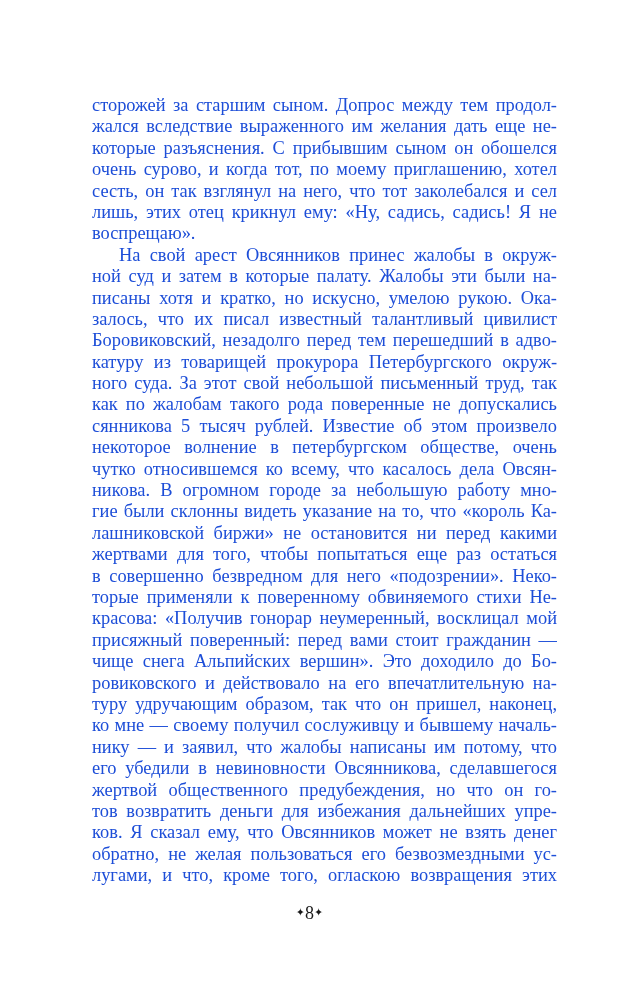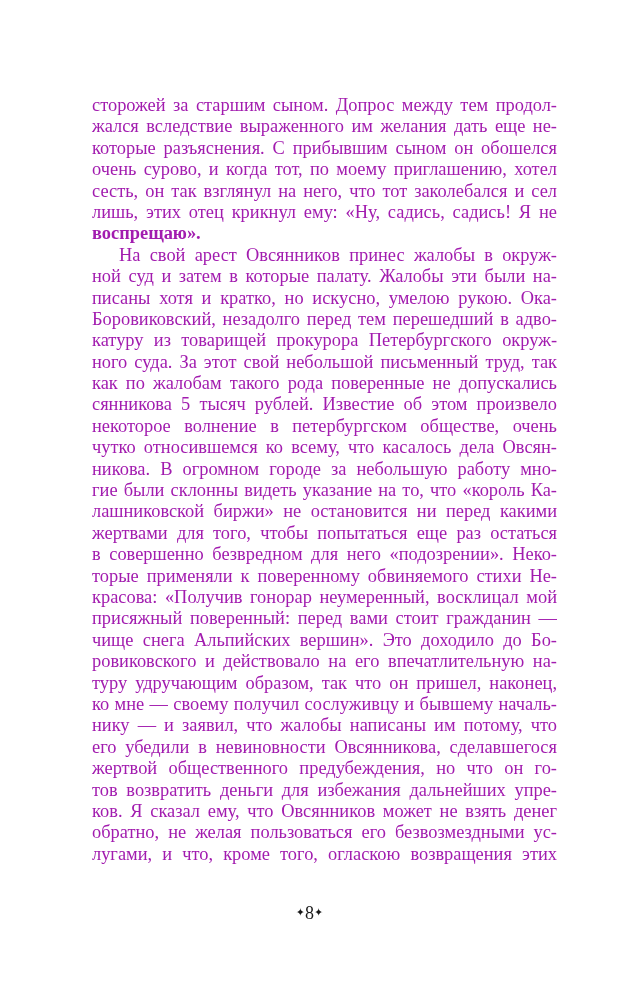"сторожей за старшим сыном. Допрос" .page { color: #a21caf -> #1d4ed8 }
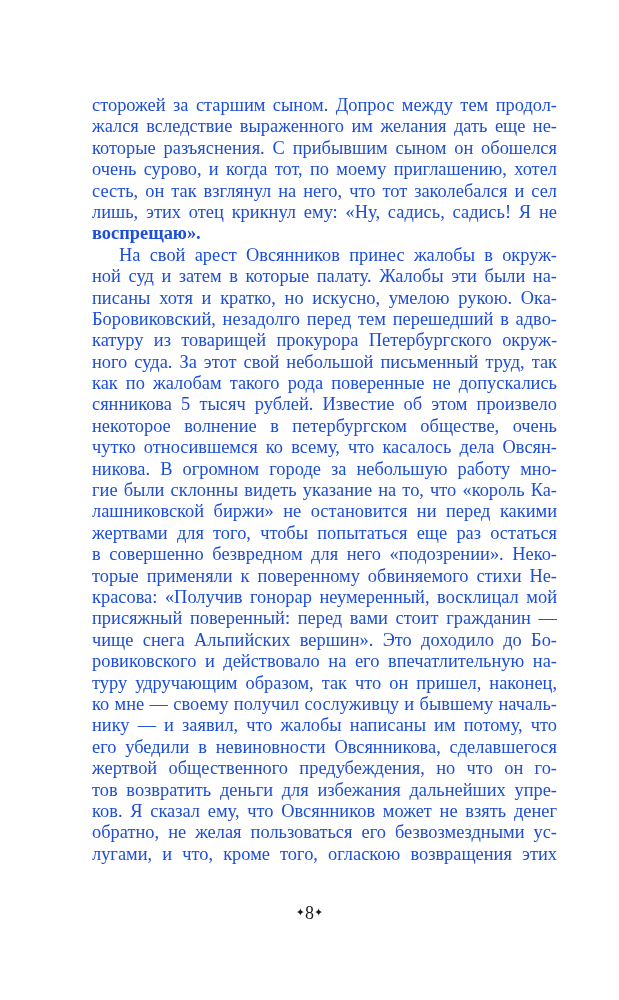"воспрещаю»." .line.last { font-weight: bold -> none }
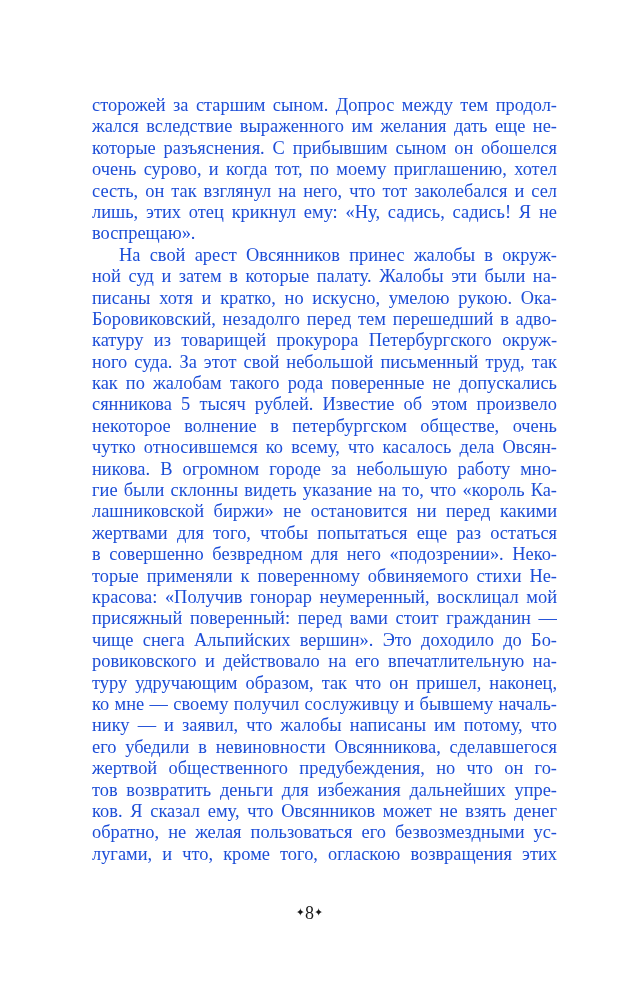"залось, что их писал известный" span.line { html: none -> <span>залось, что их писал известный талантливый цивилист</span> }
